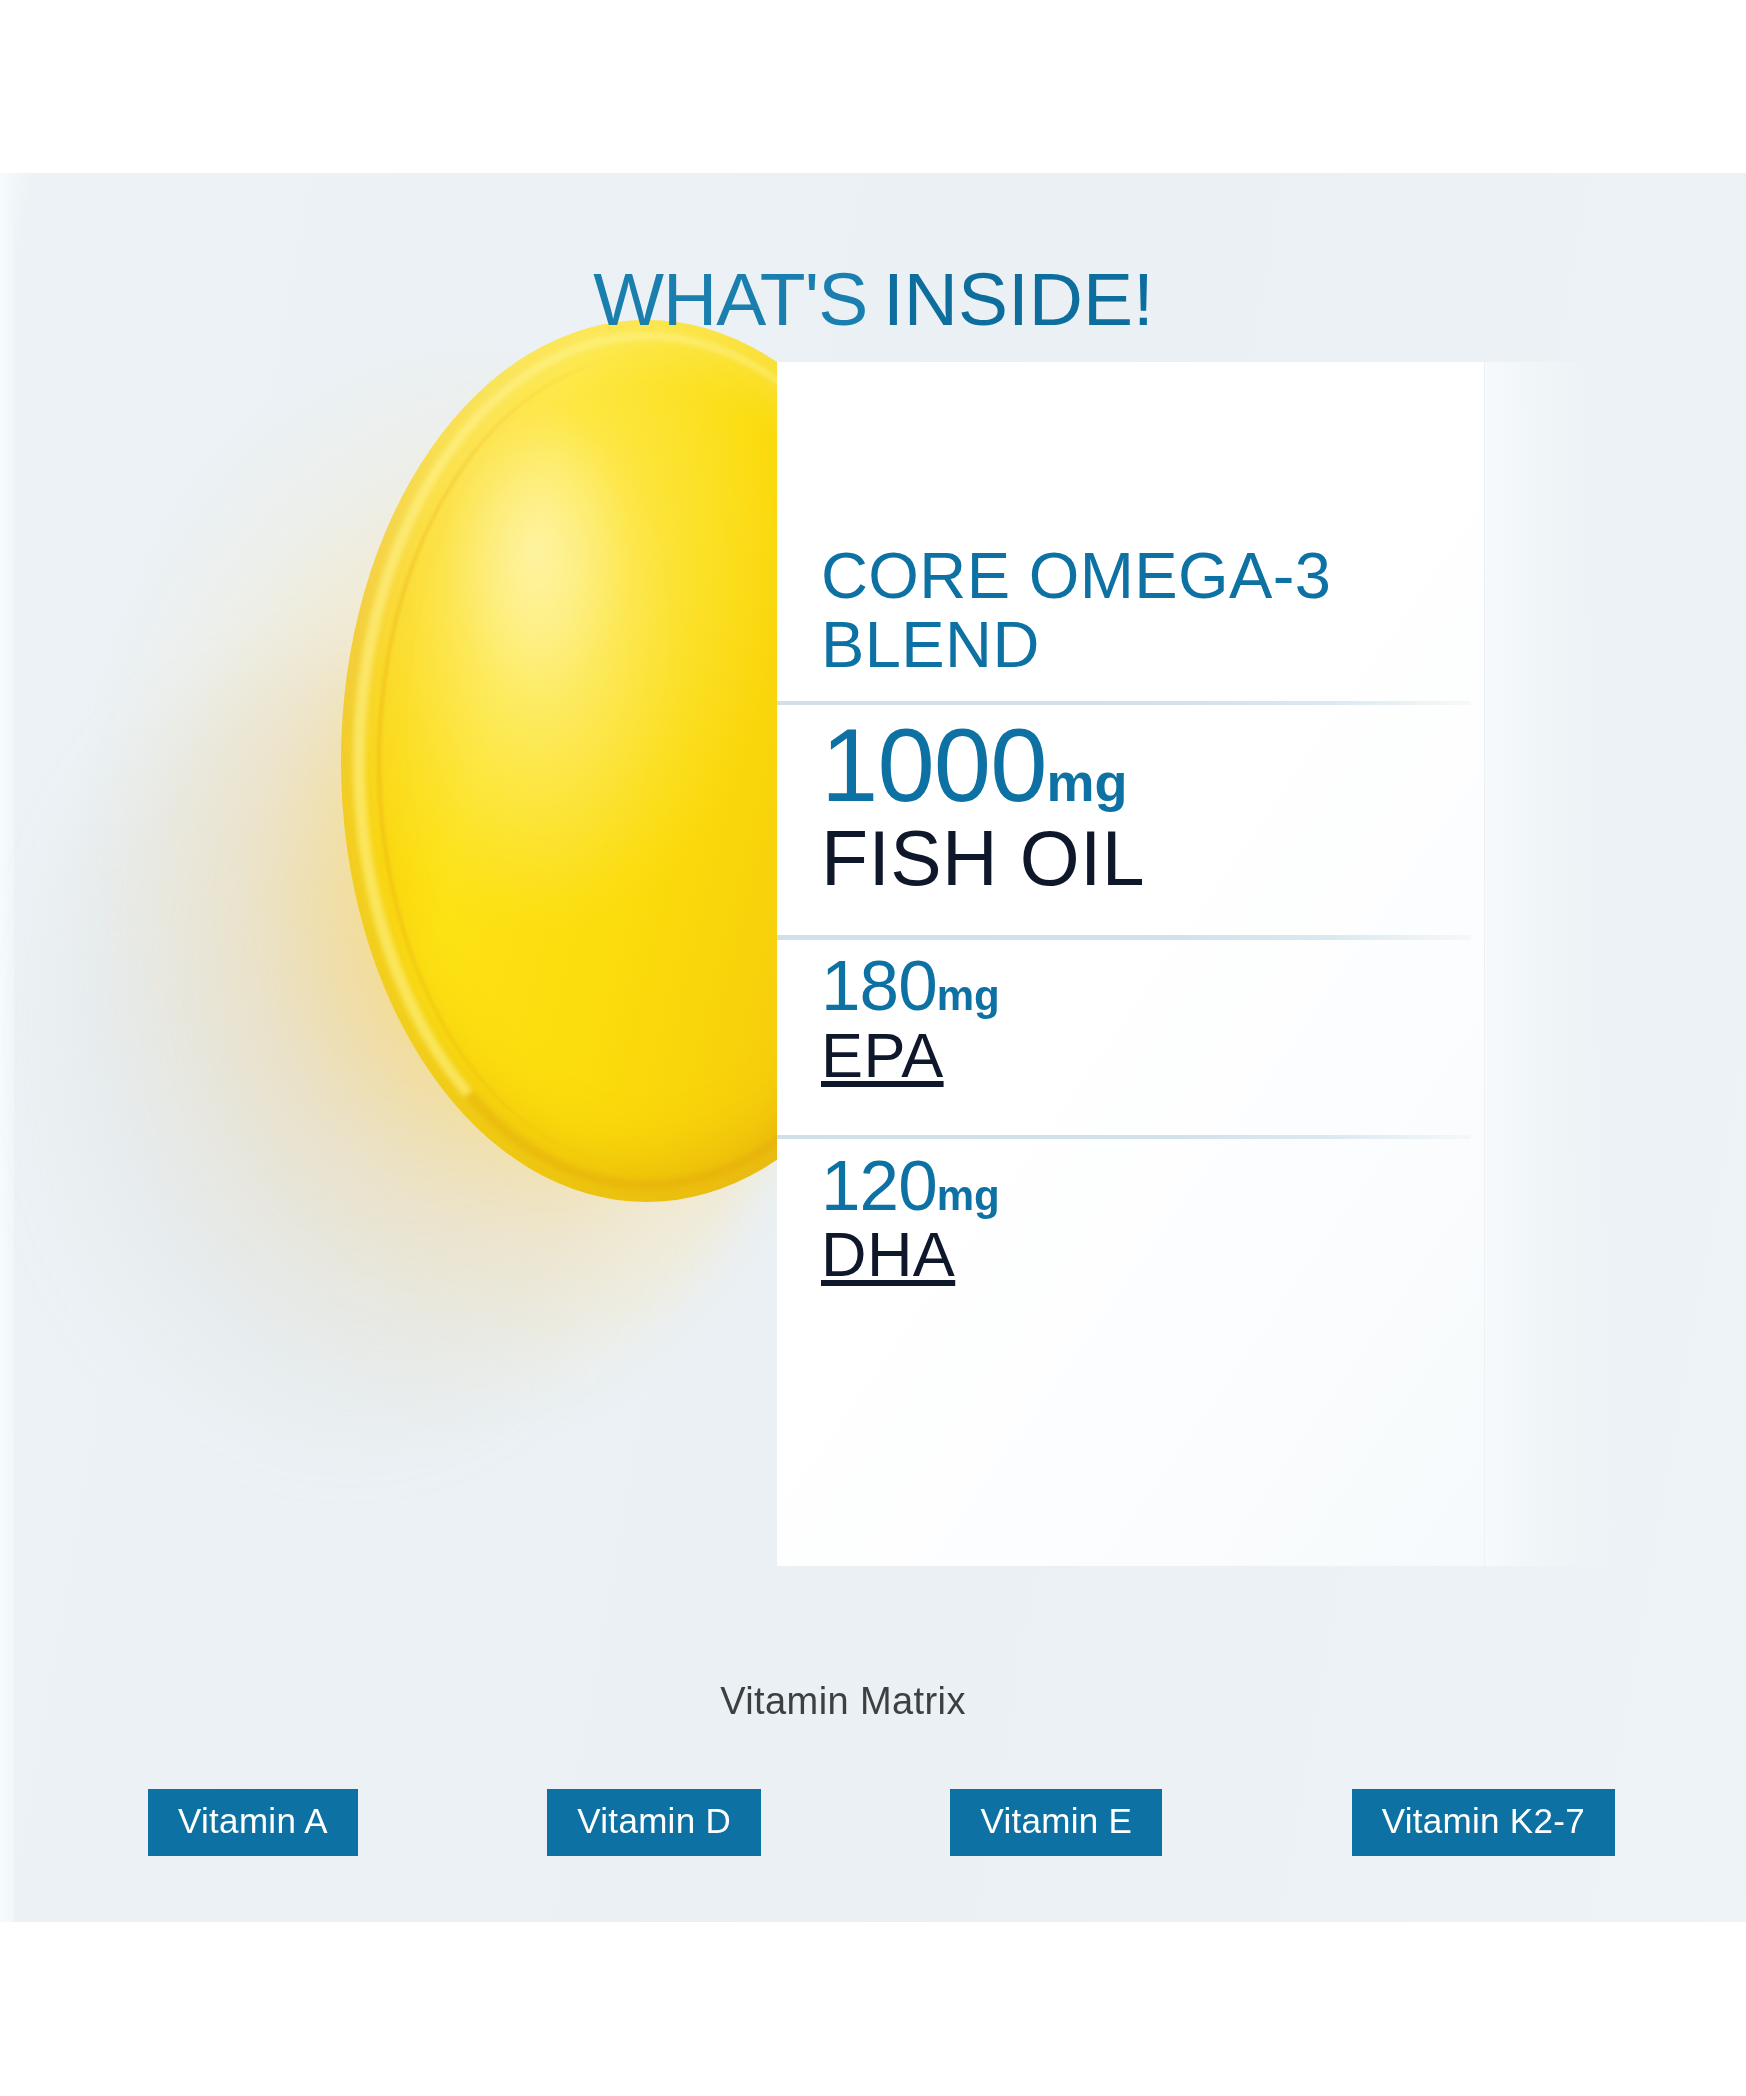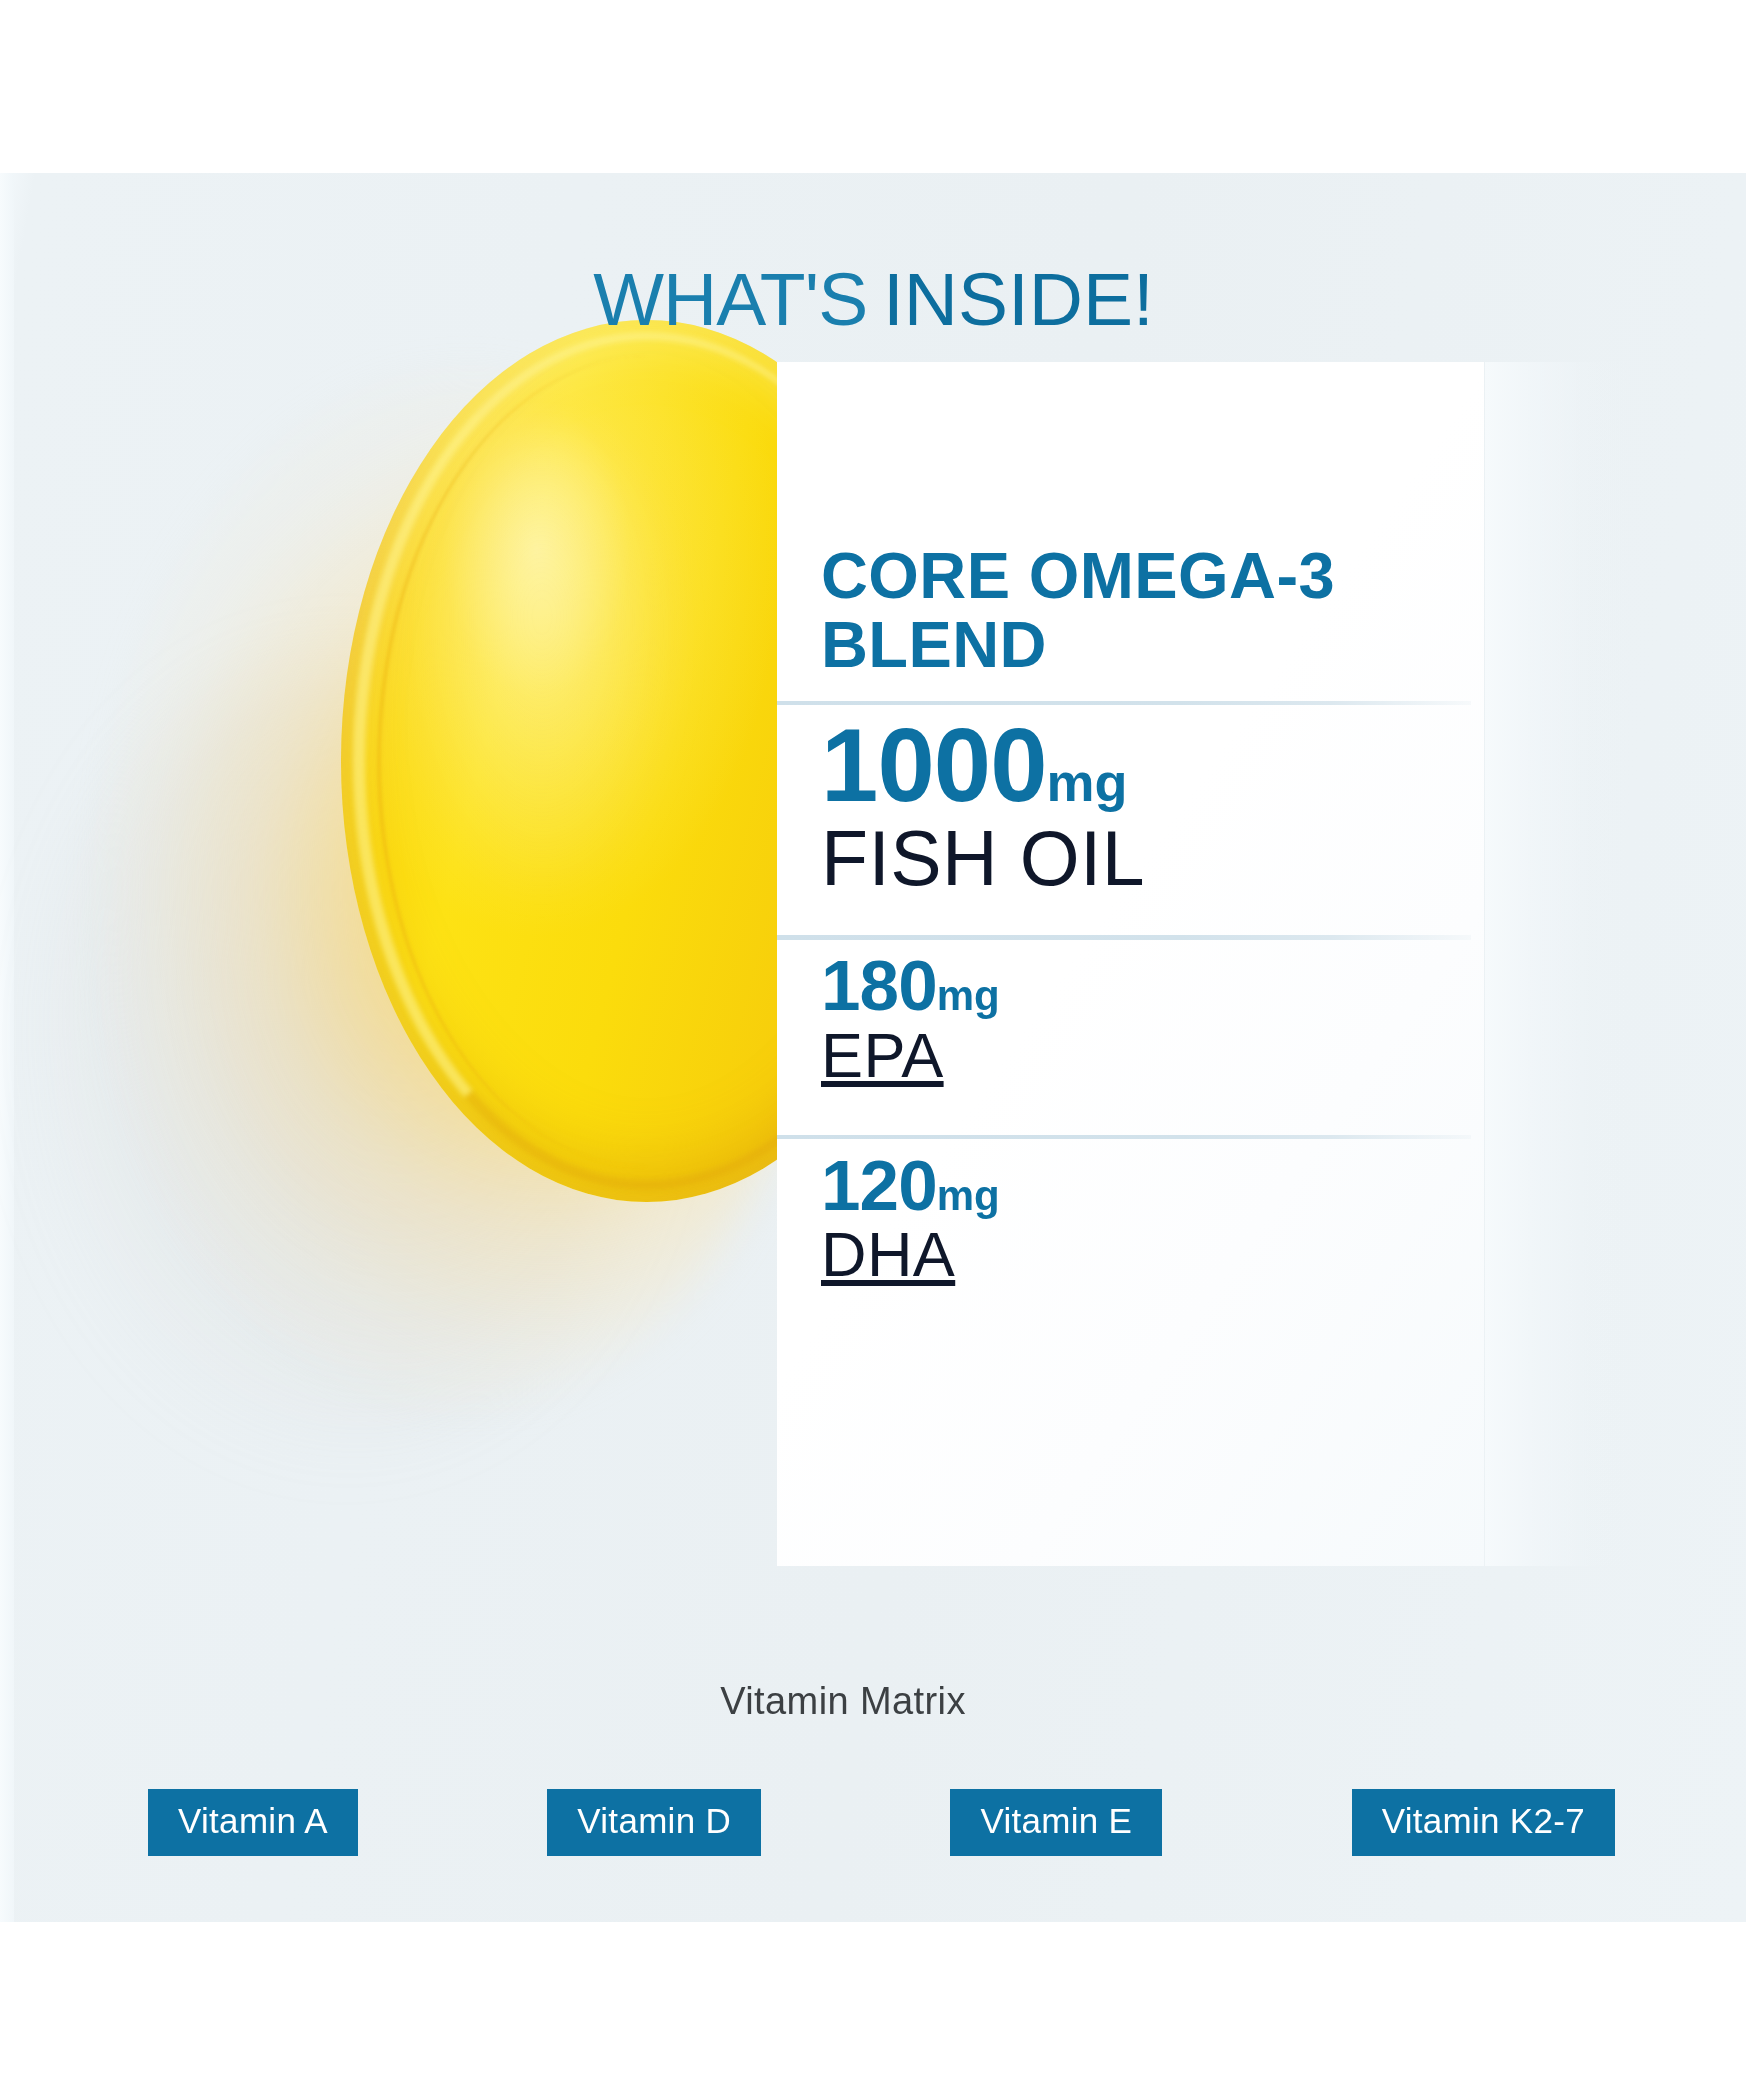"CORE OMEGA-3 BLEND" .blend-title { font-weight: 700 -> 400 }
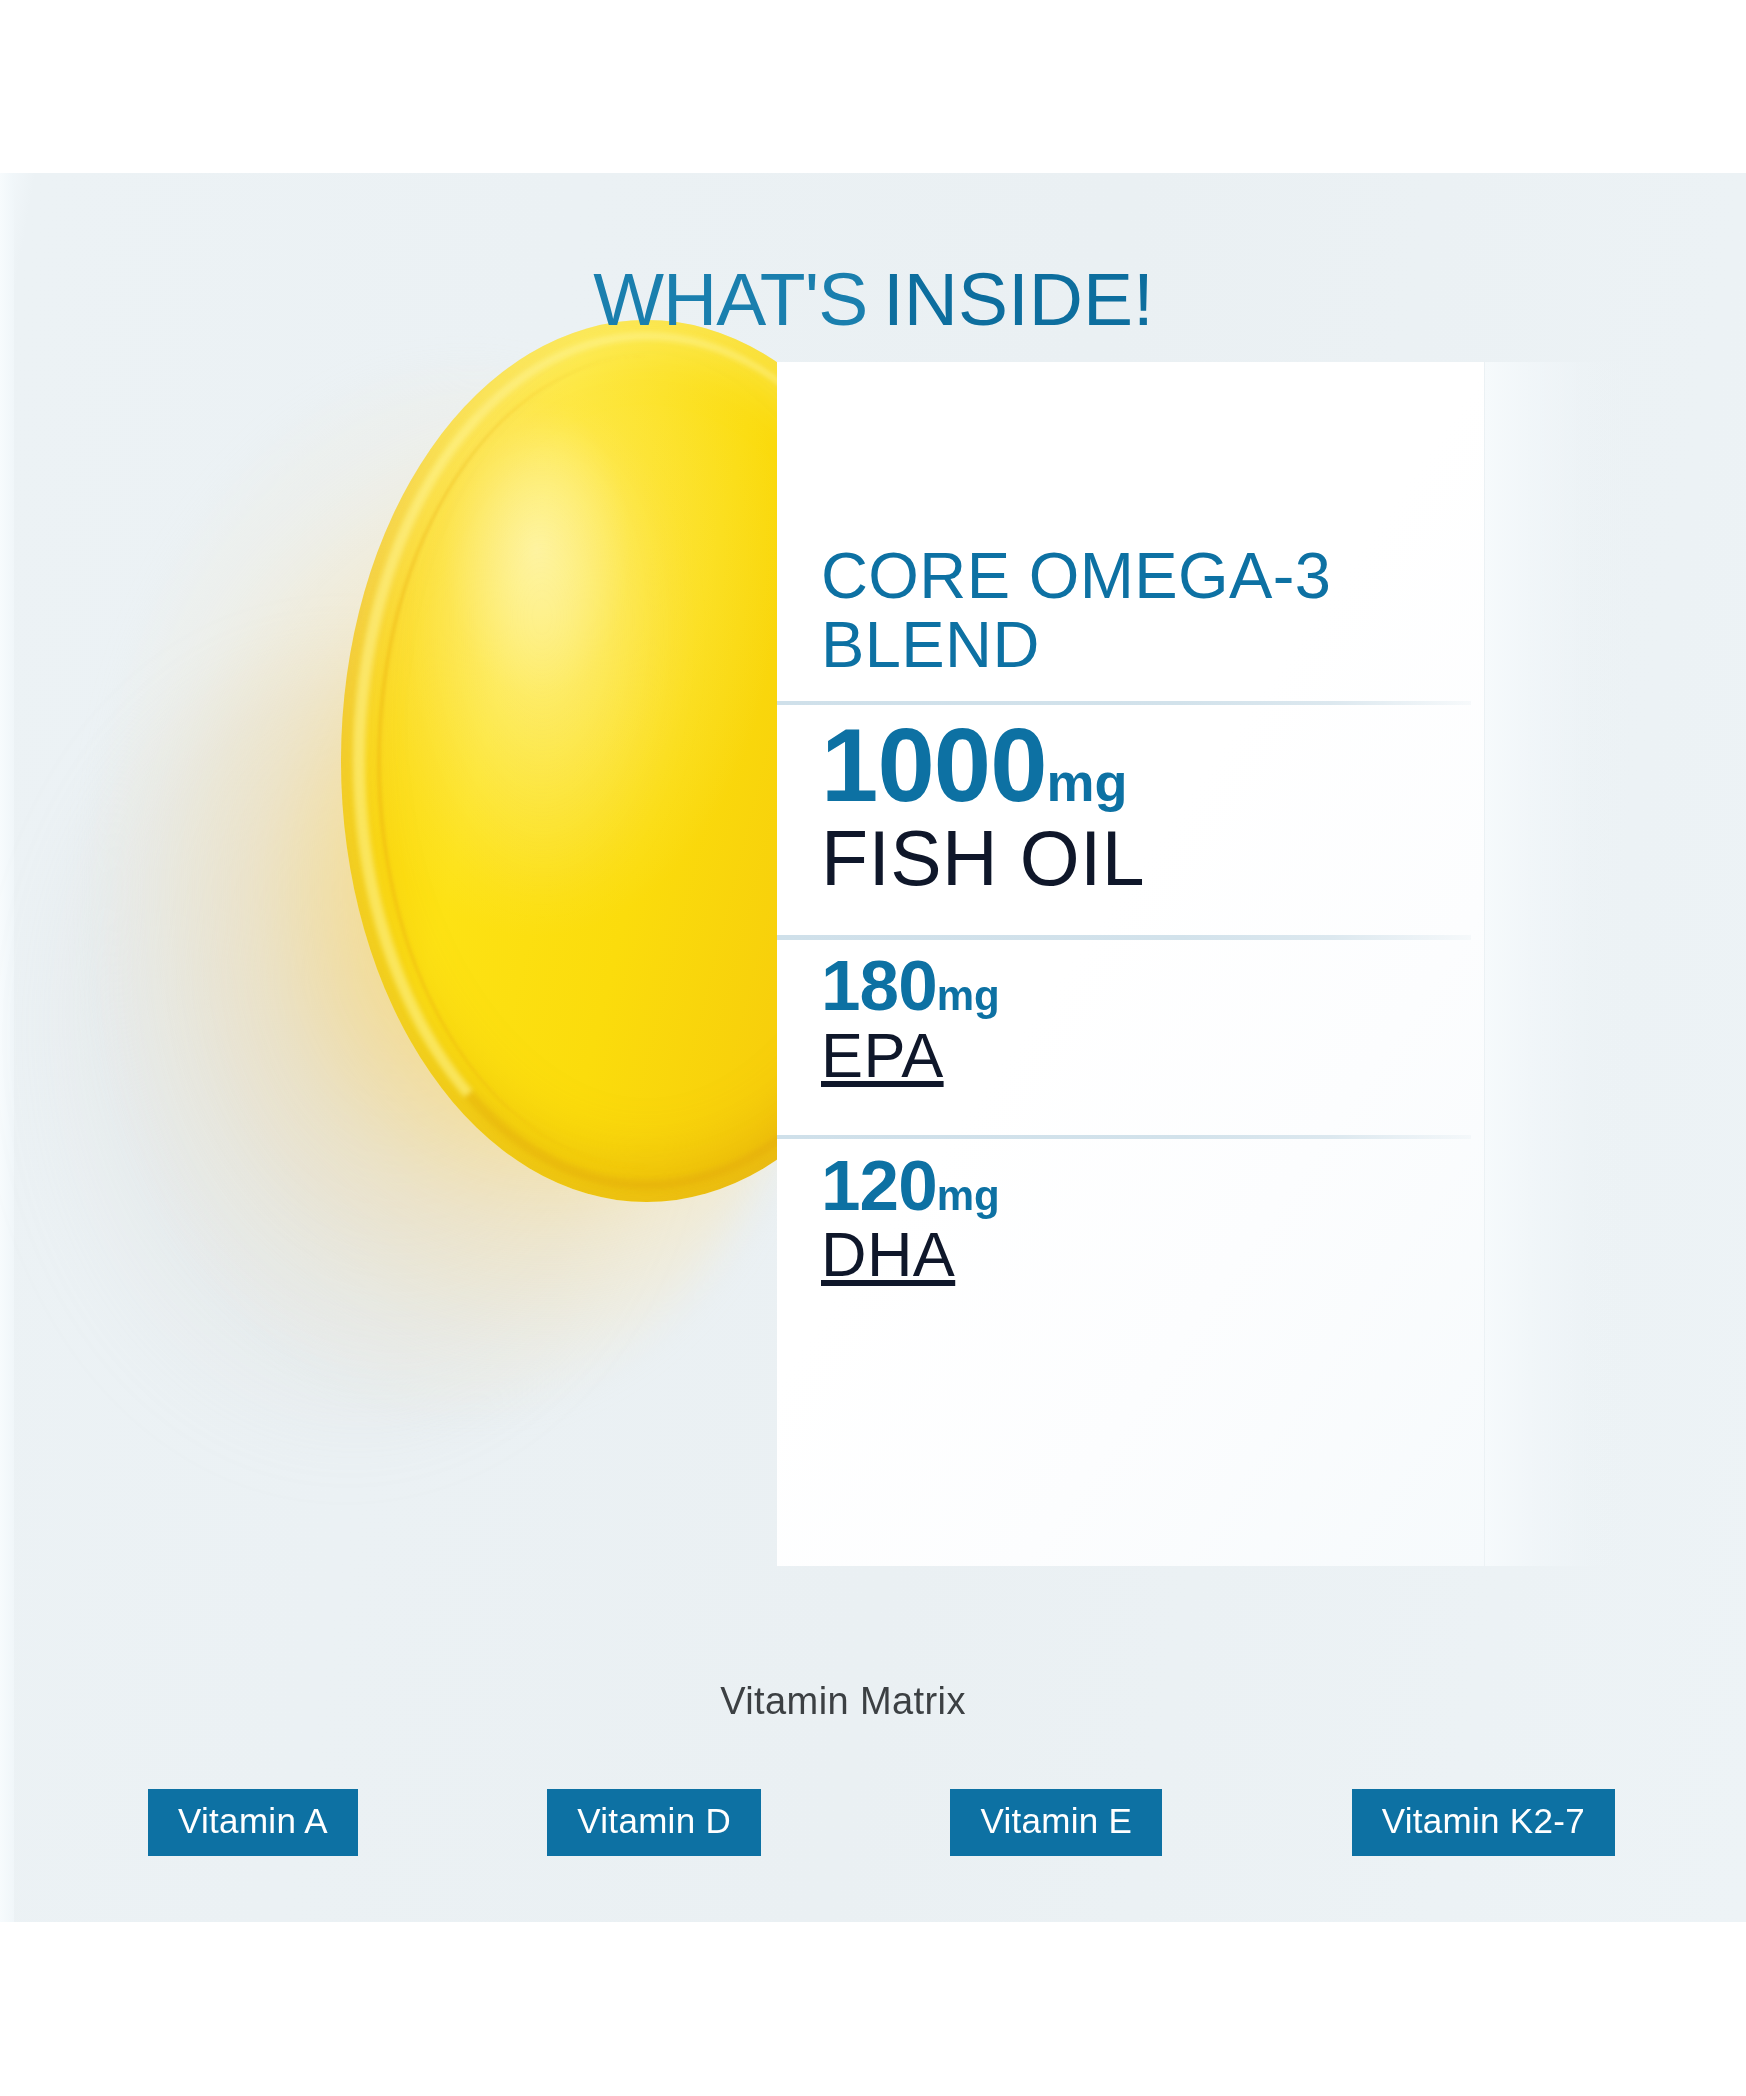"1000" .dose .num { font-weight: 700 -> 400 }
